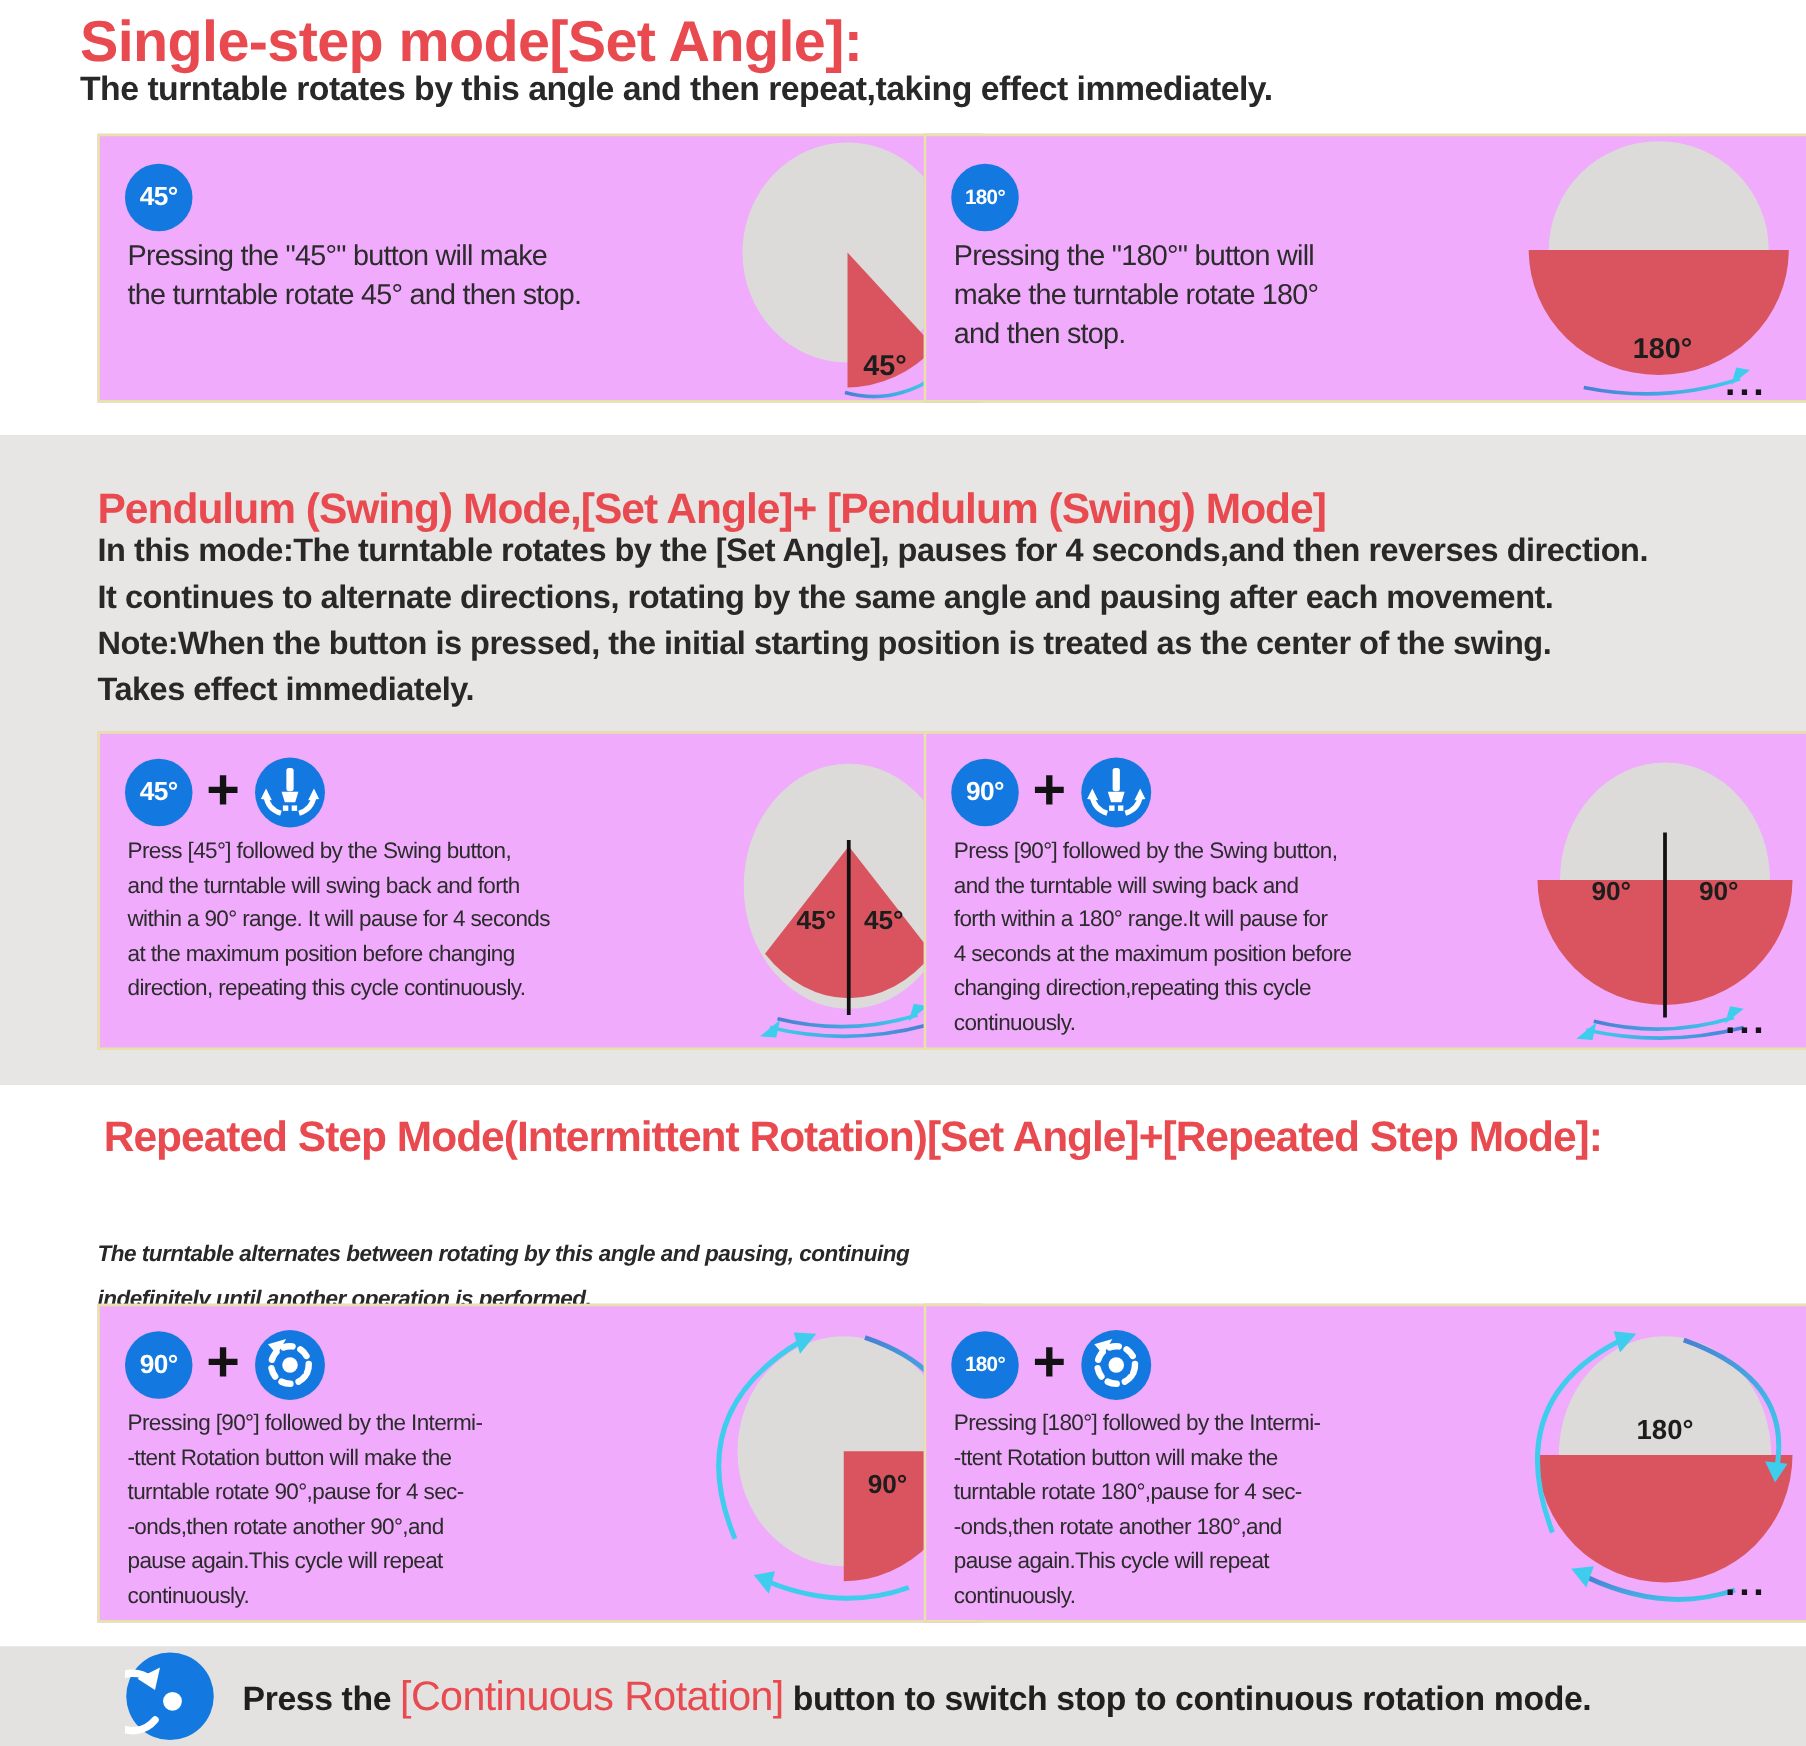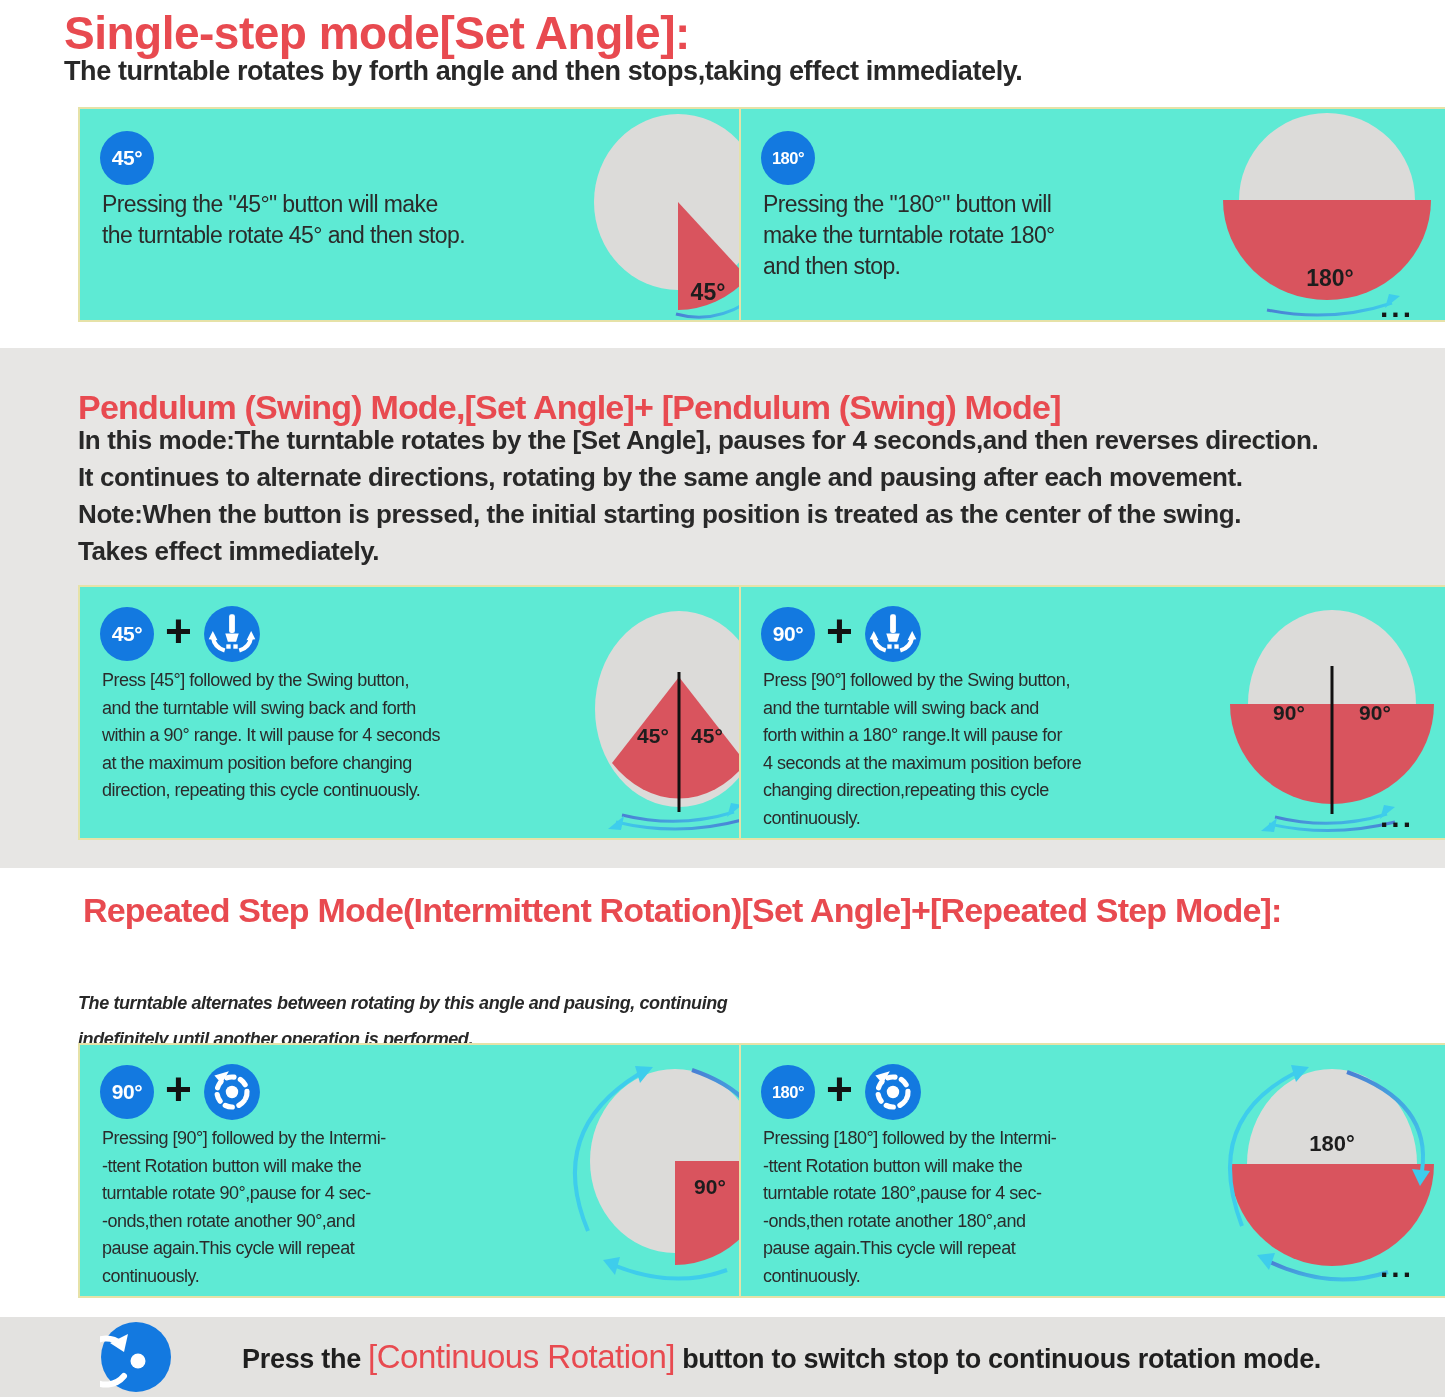"The turntable rotates by forth" div.sub { text: forth angle and then stops,taking -> this angle and then repeat,taking }
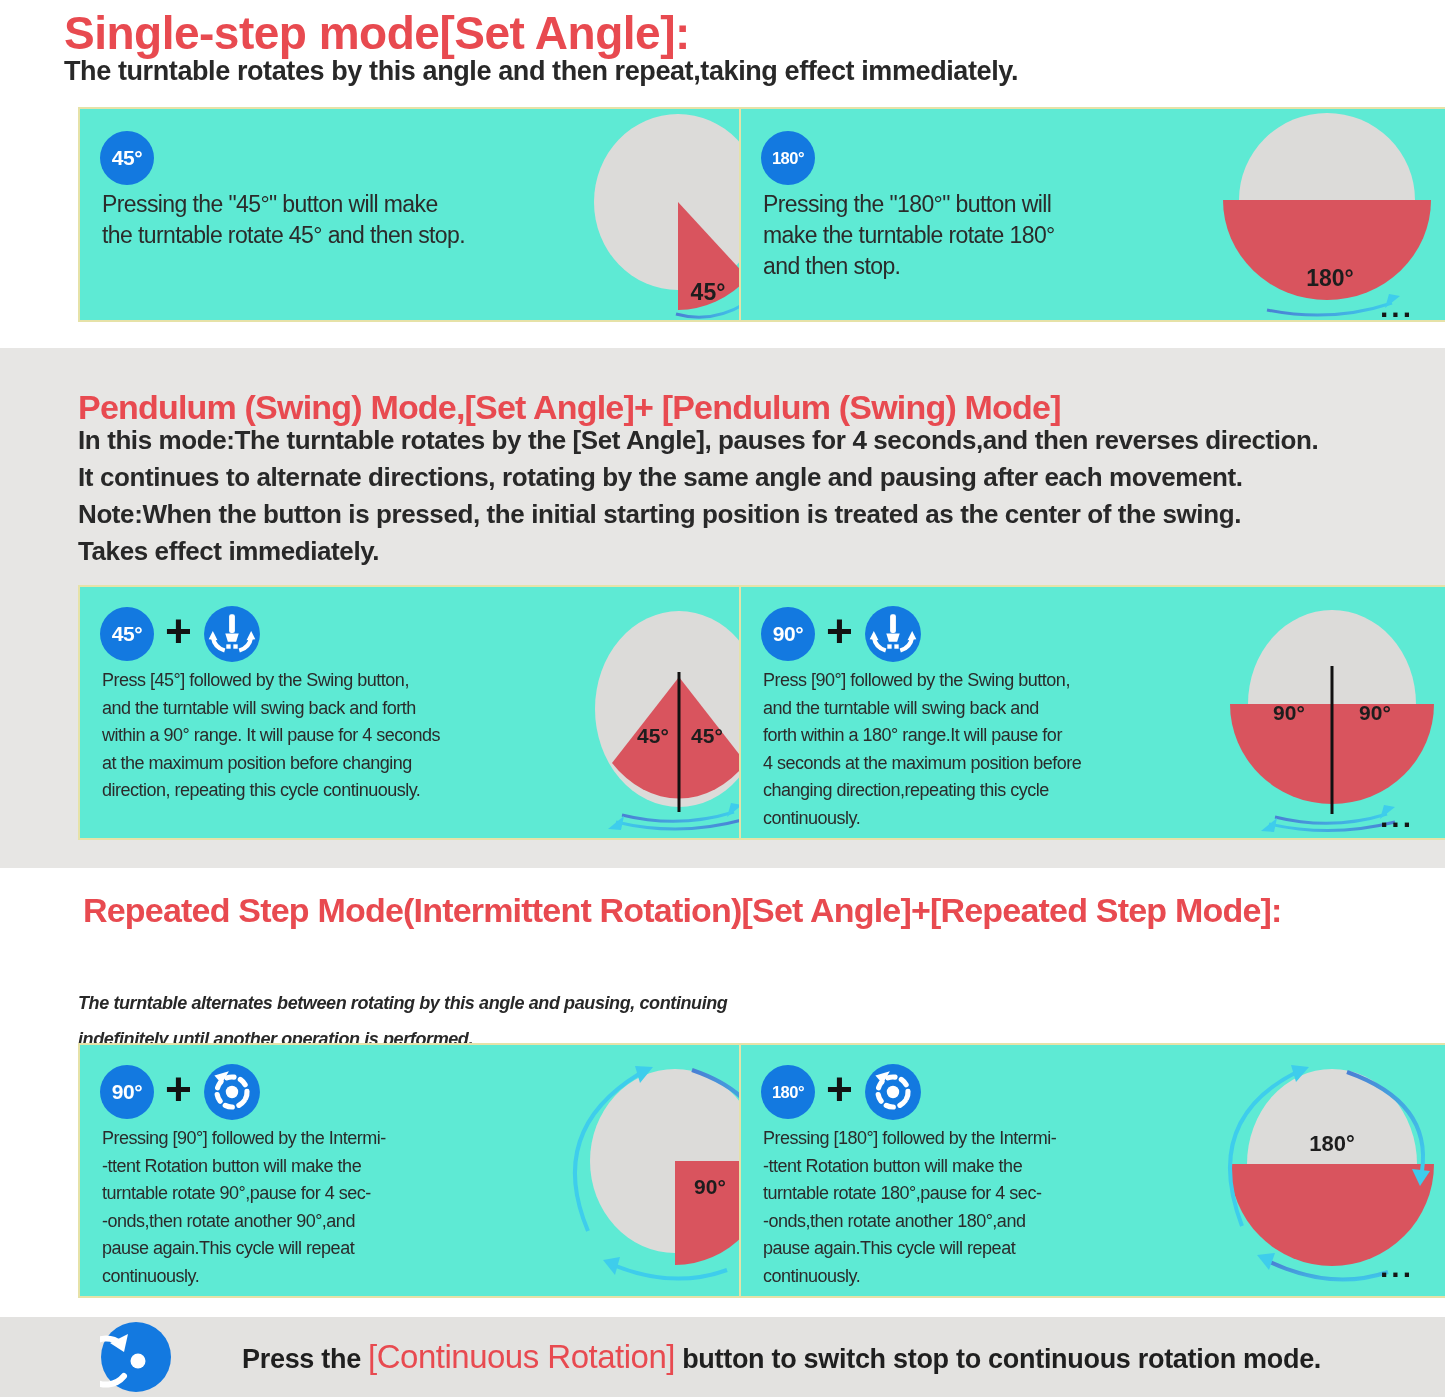"45°" .card { background: #5eead4 -> #f0abfc }
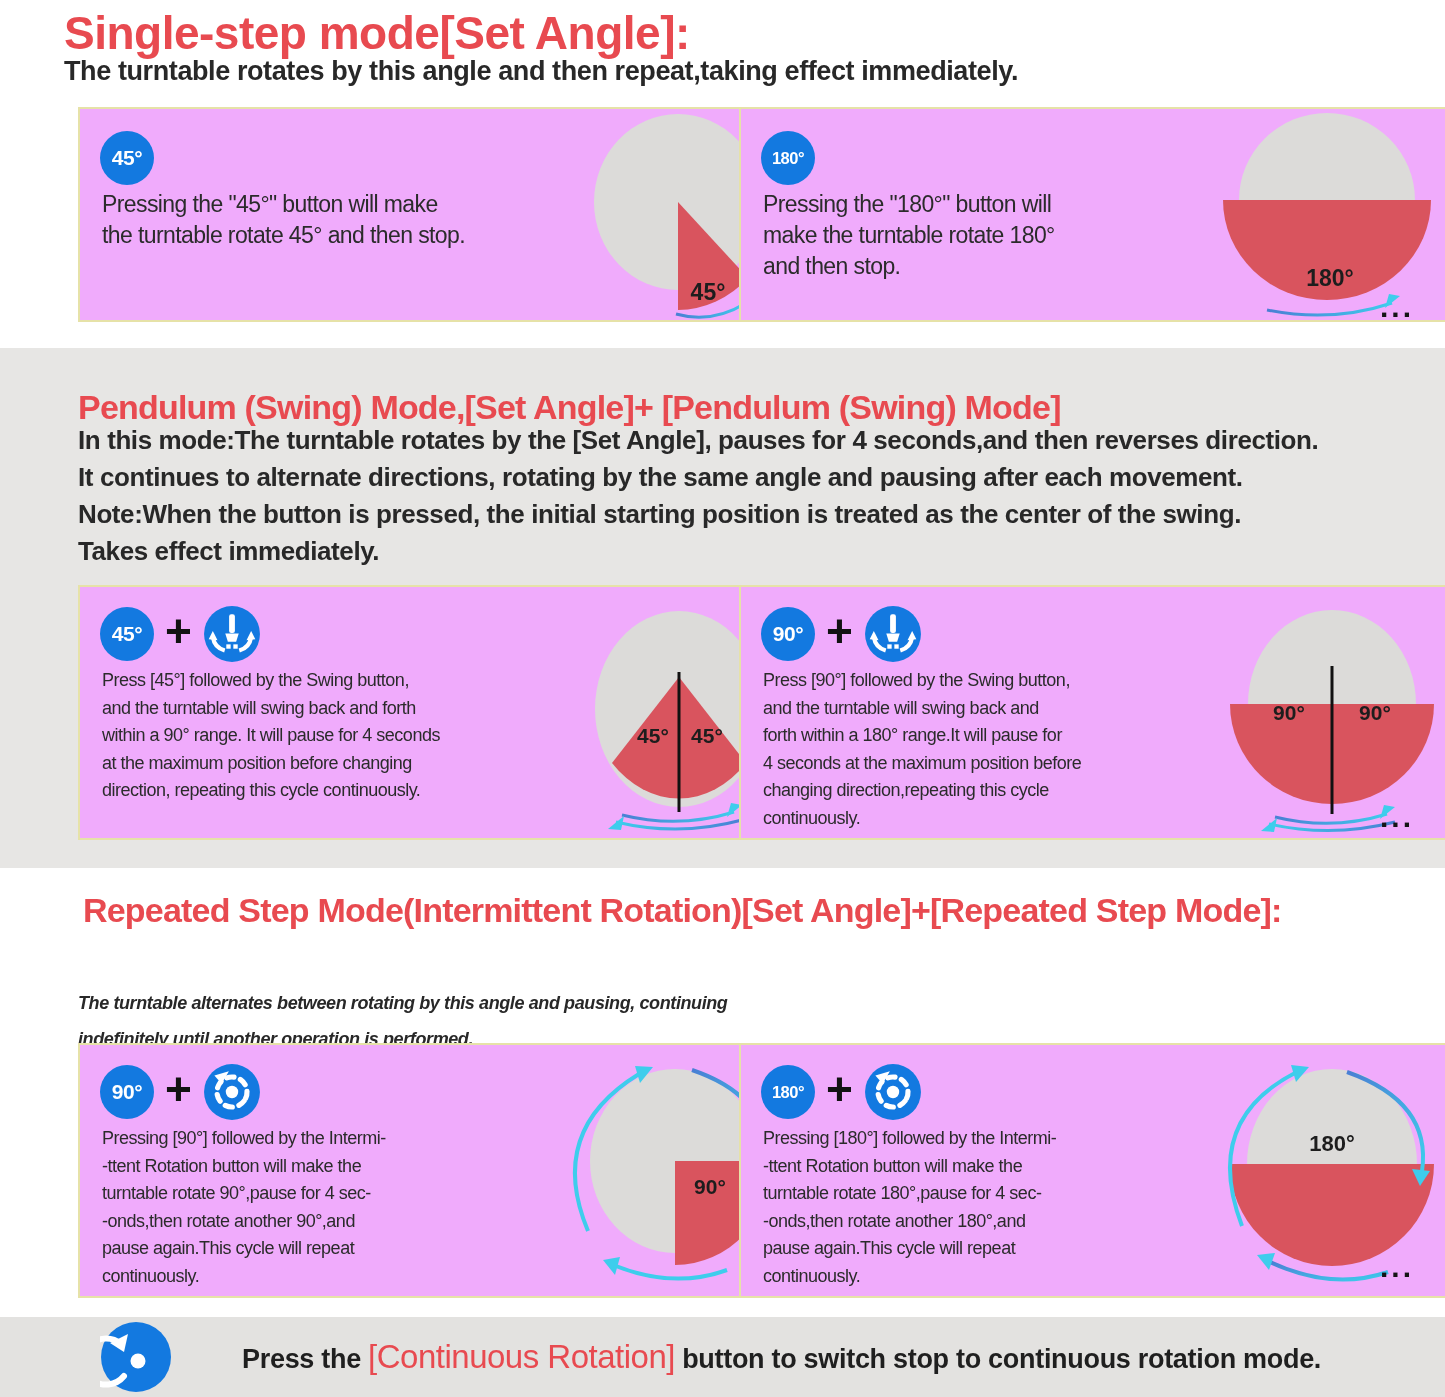"Press the" .footer-wrap { gap: 48px -> none }
